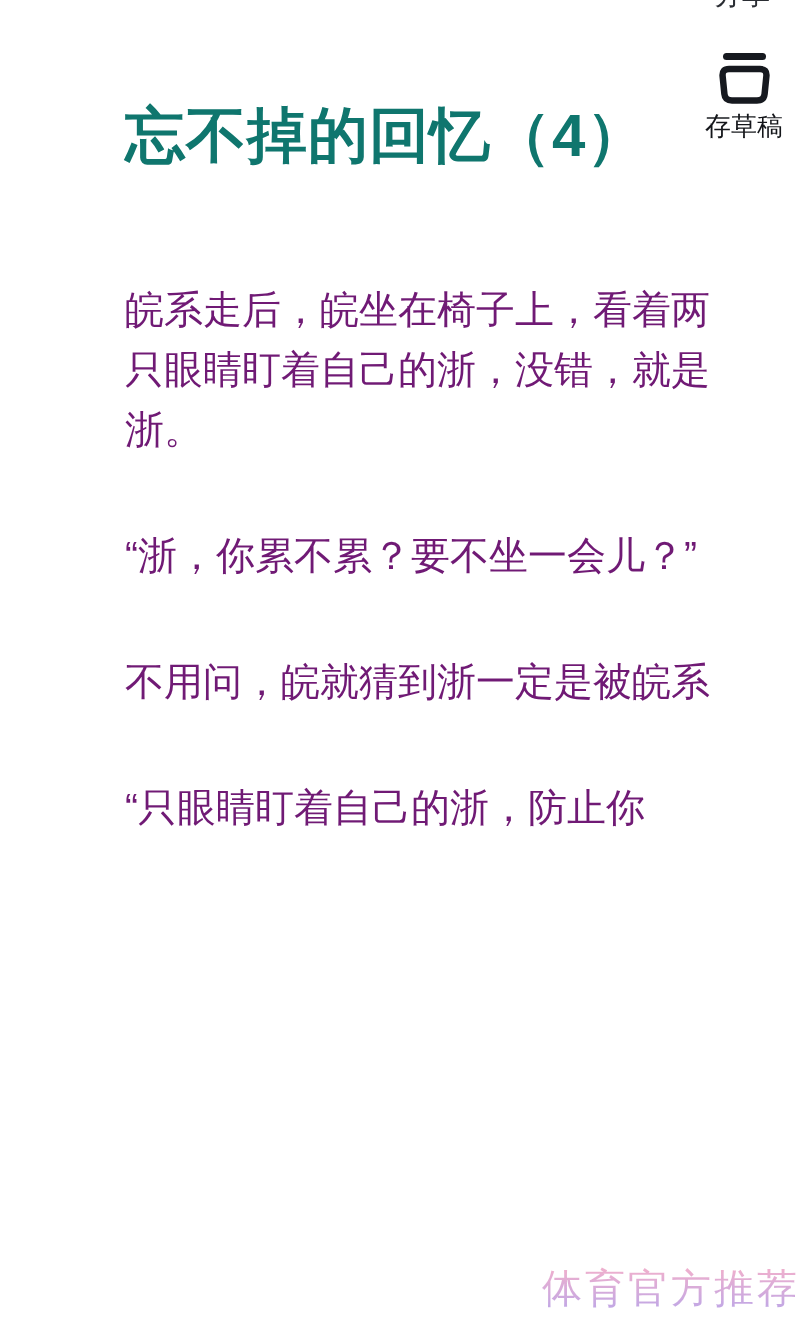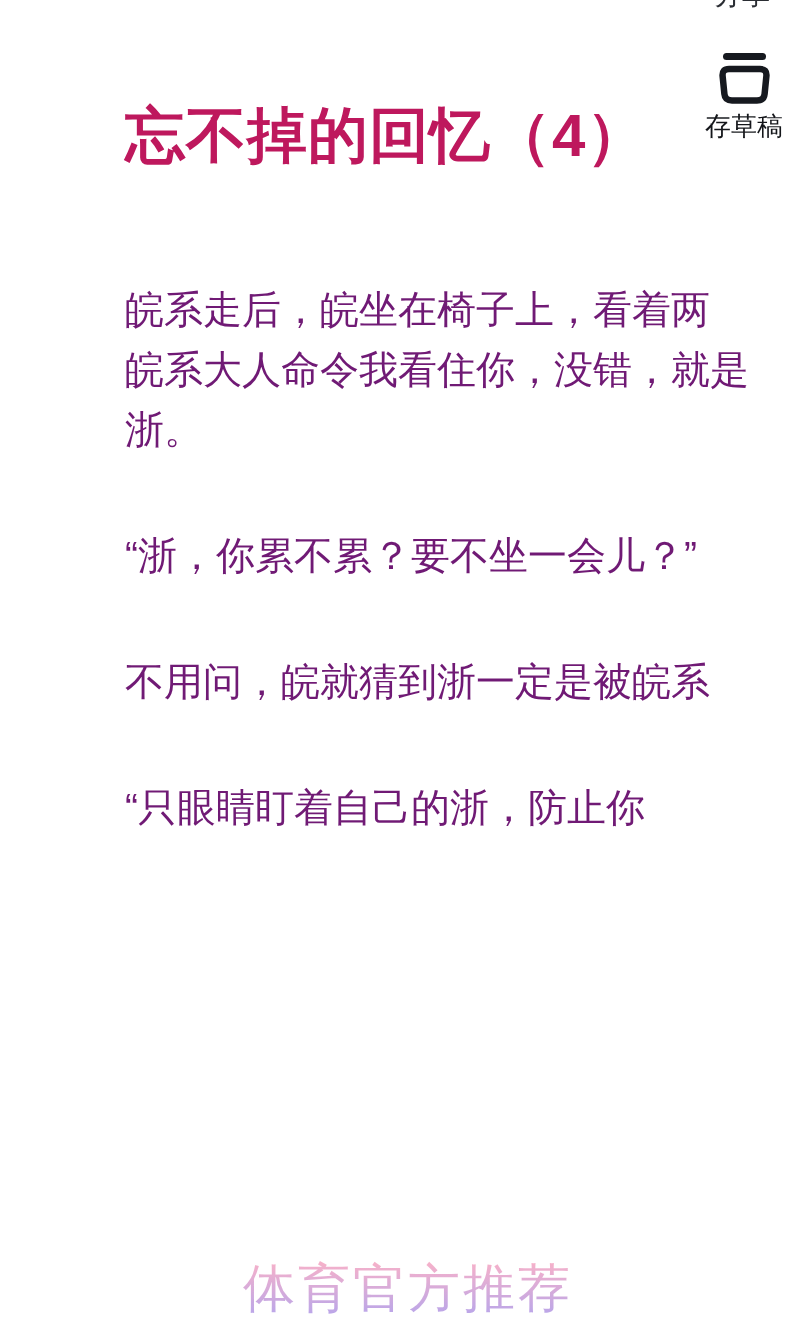"忘不掉的回忆（4）" .article-title { color: #be185d -> #0f766e }
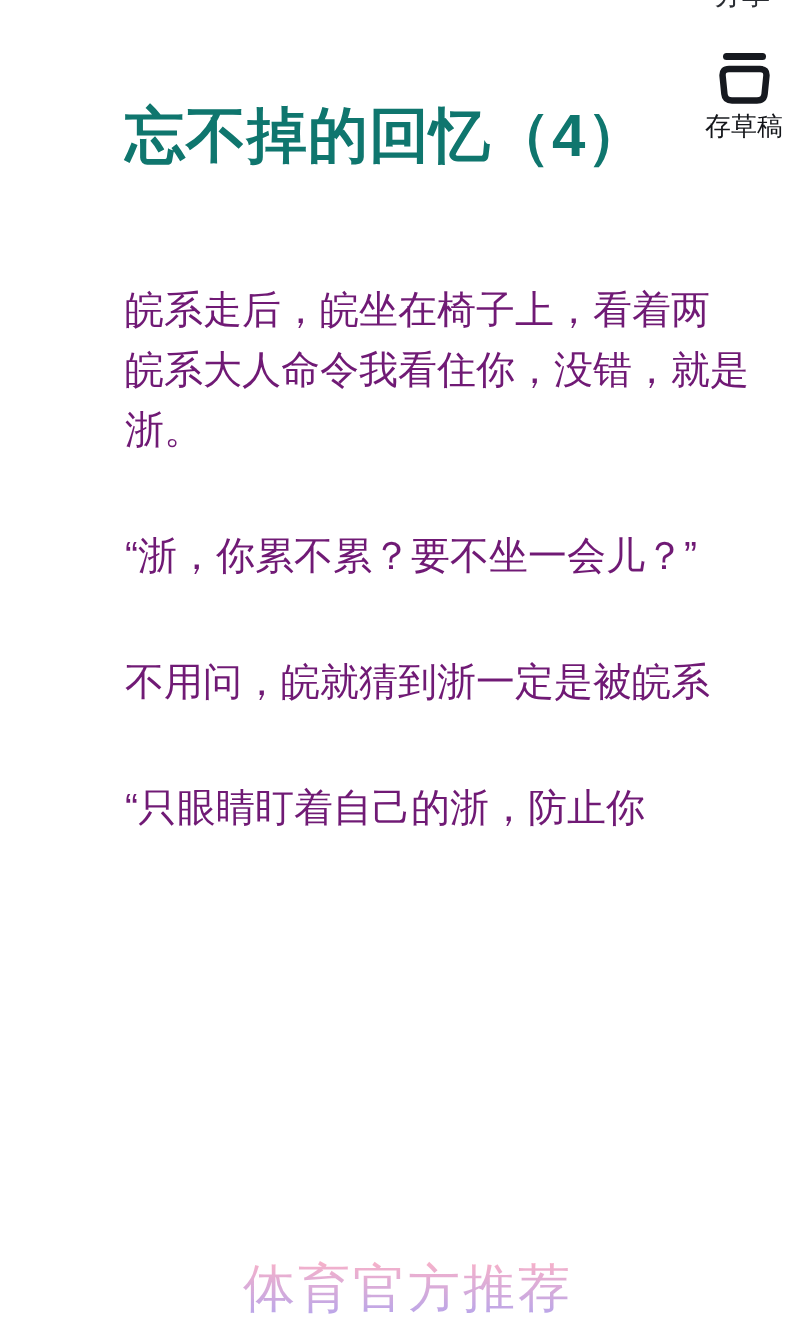"皖系大人命令我看住你，没错，就是" div.line { text: 皖系大人命令我看住你 -> 只眼睛盯着自己的浙 }
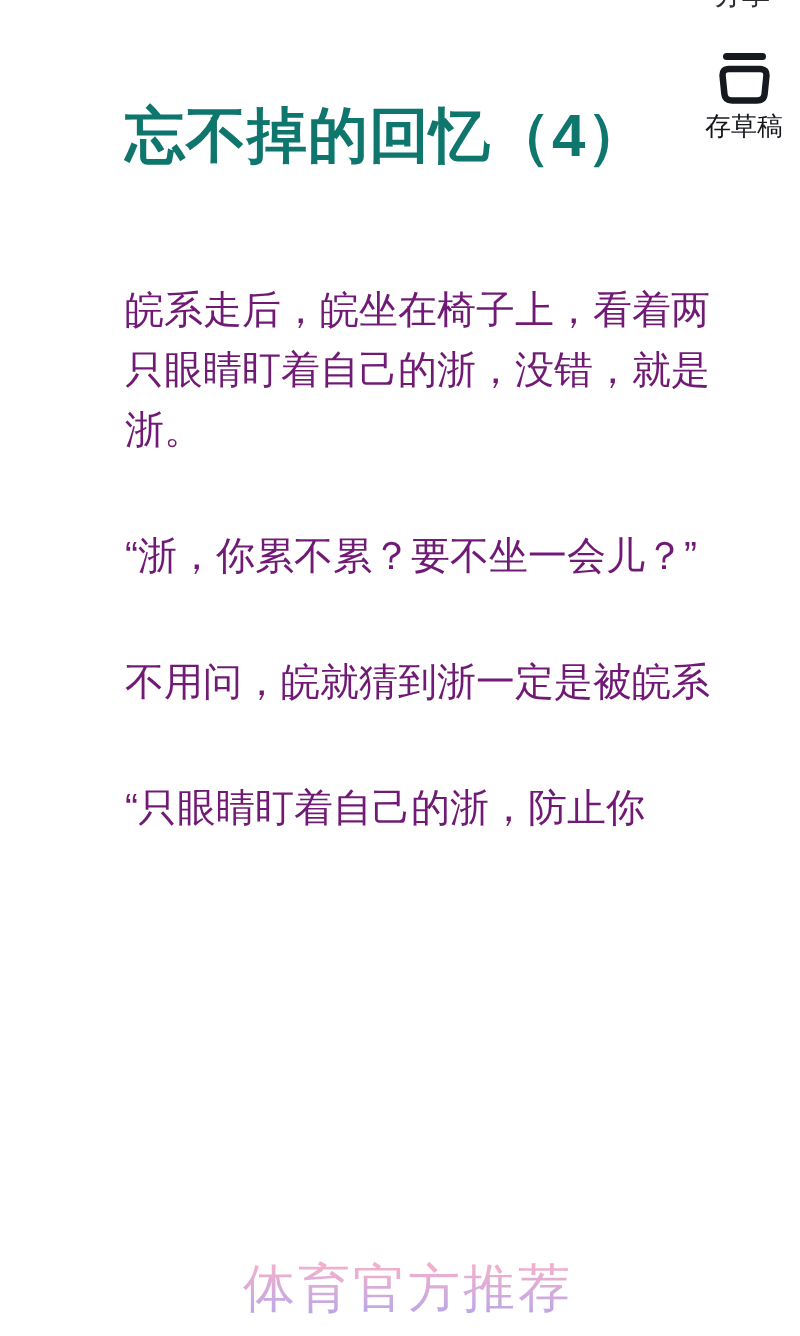"体育官方推荐" .watermark { font-size: 52px -> 40px; text-align: center -> right }
